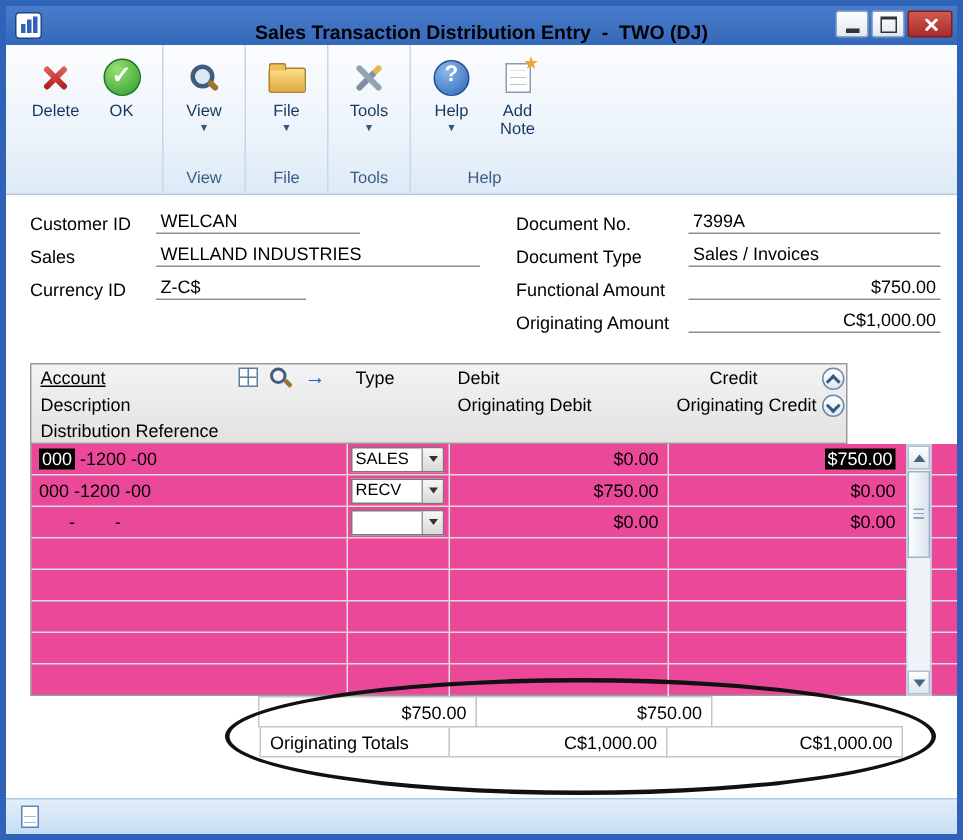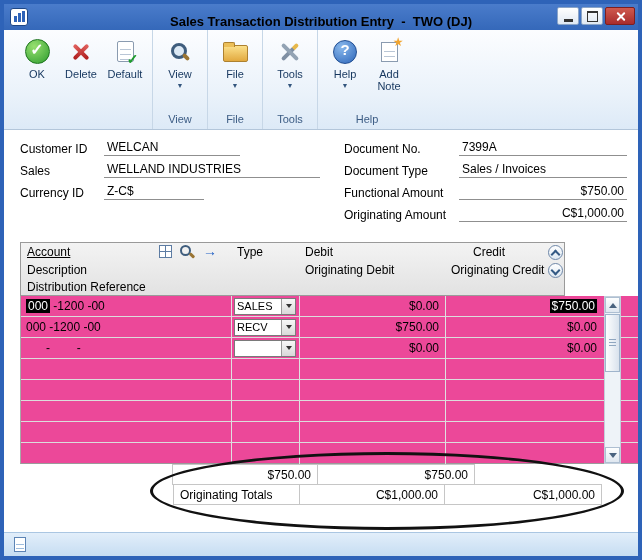"OK" div.tb-btn { order: before "Delete" -> after "Delete" }
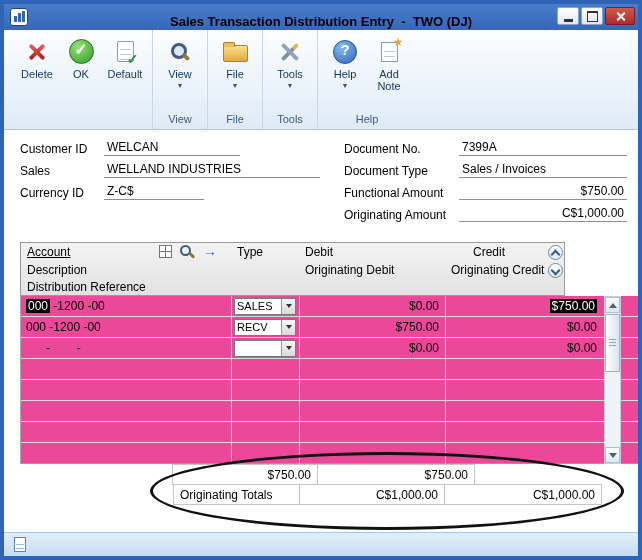"Default" div.tb-btn { html: <div> <span> <span></span> </span> <span>Default</span> </div> -> none }
